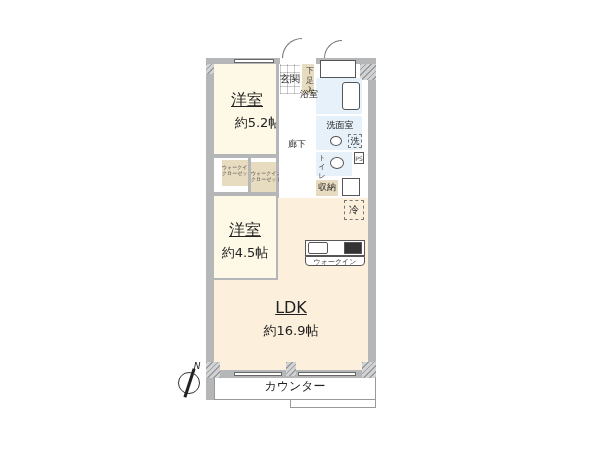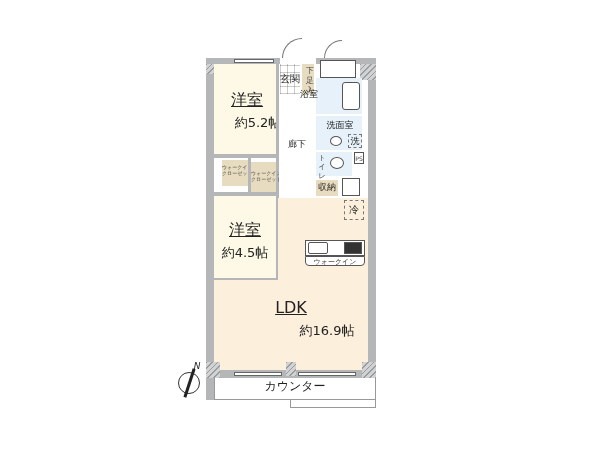"約16.9帖" div.label { margin-left: 36px -> none }
